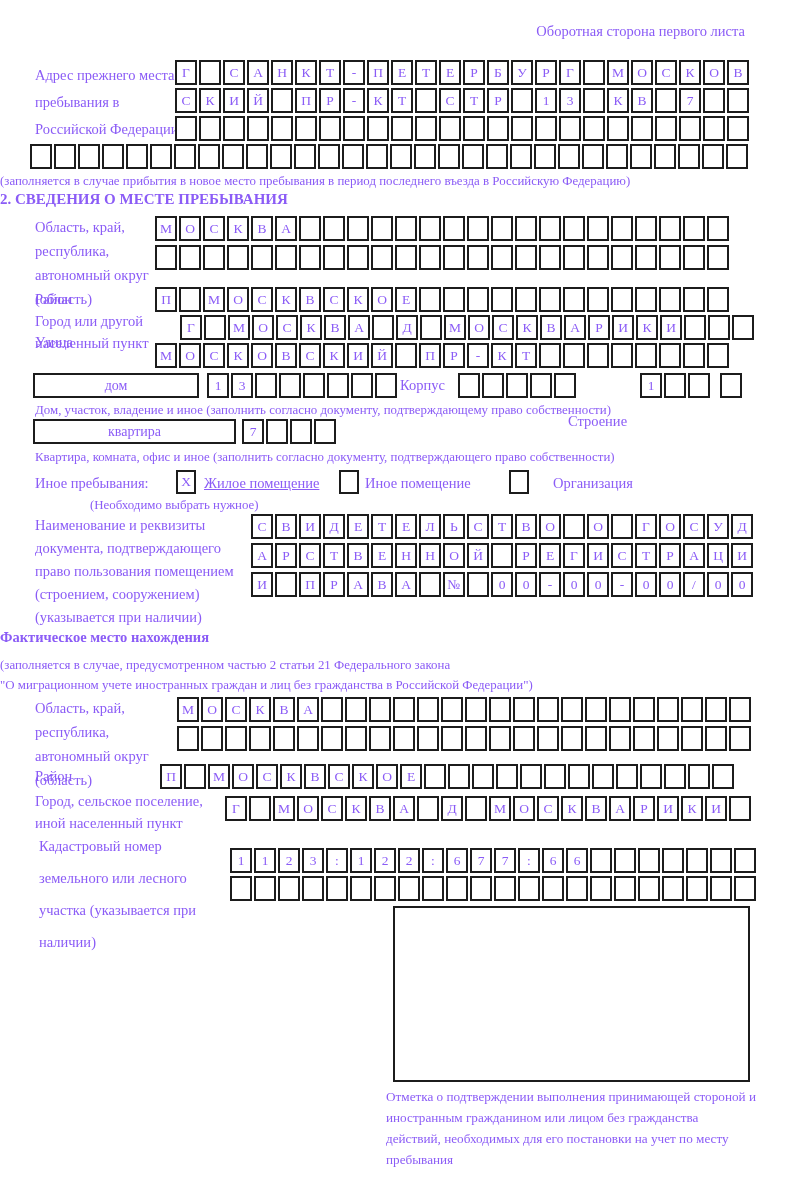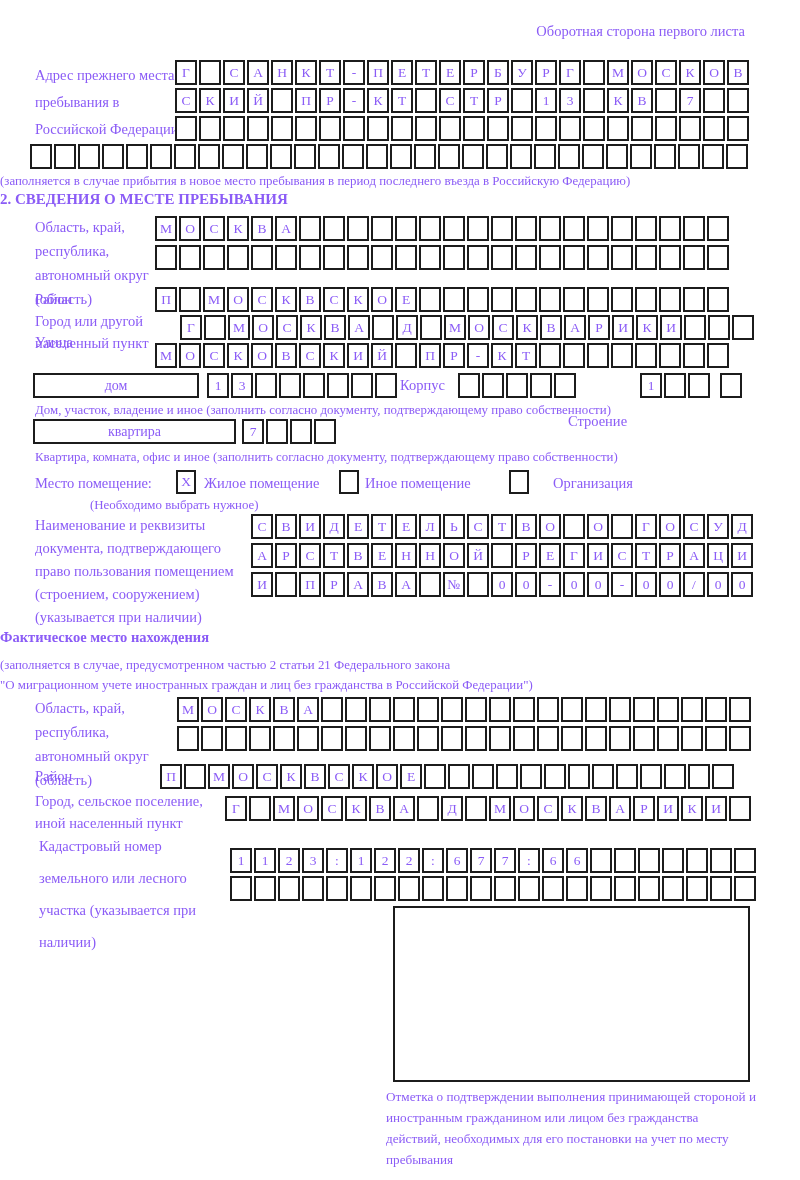"Квартира, комната, офис и иное" div.abs { text: подтверждающему -> подтверждающего }
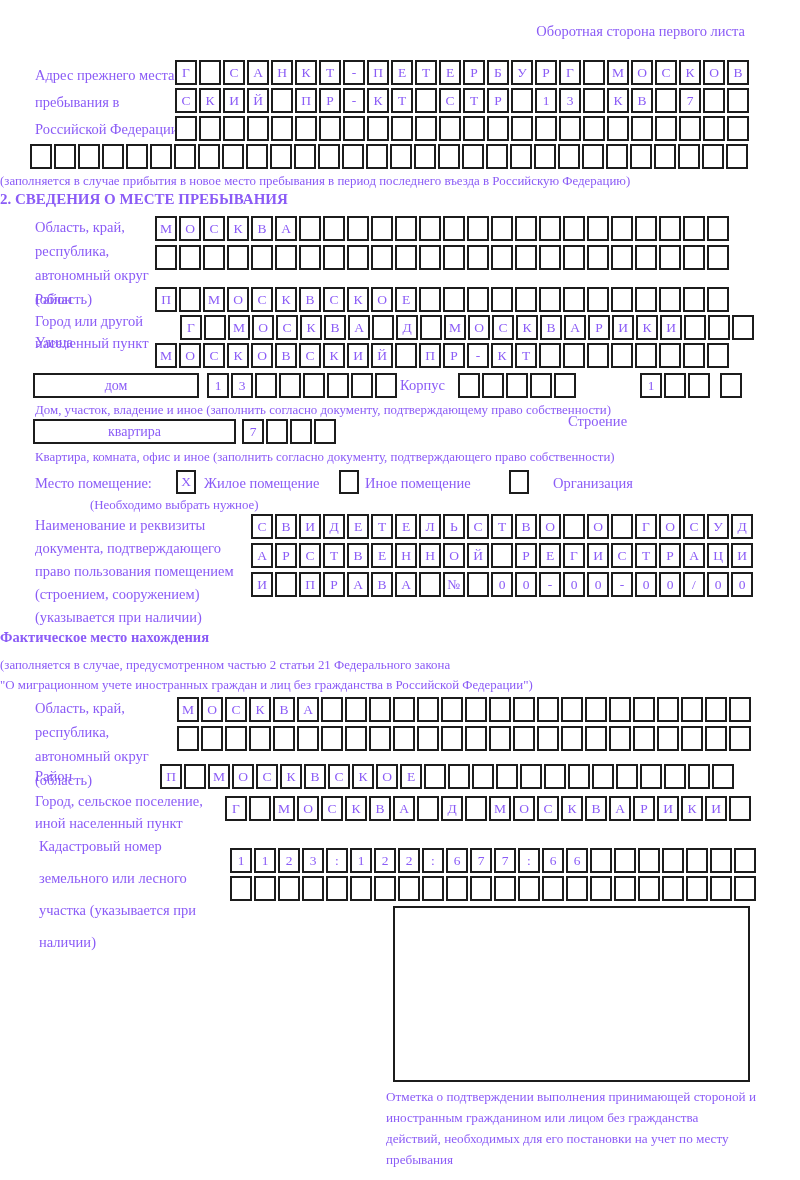"Место помещение:" div.abs { text: Место помещение -> Иное пребывания }
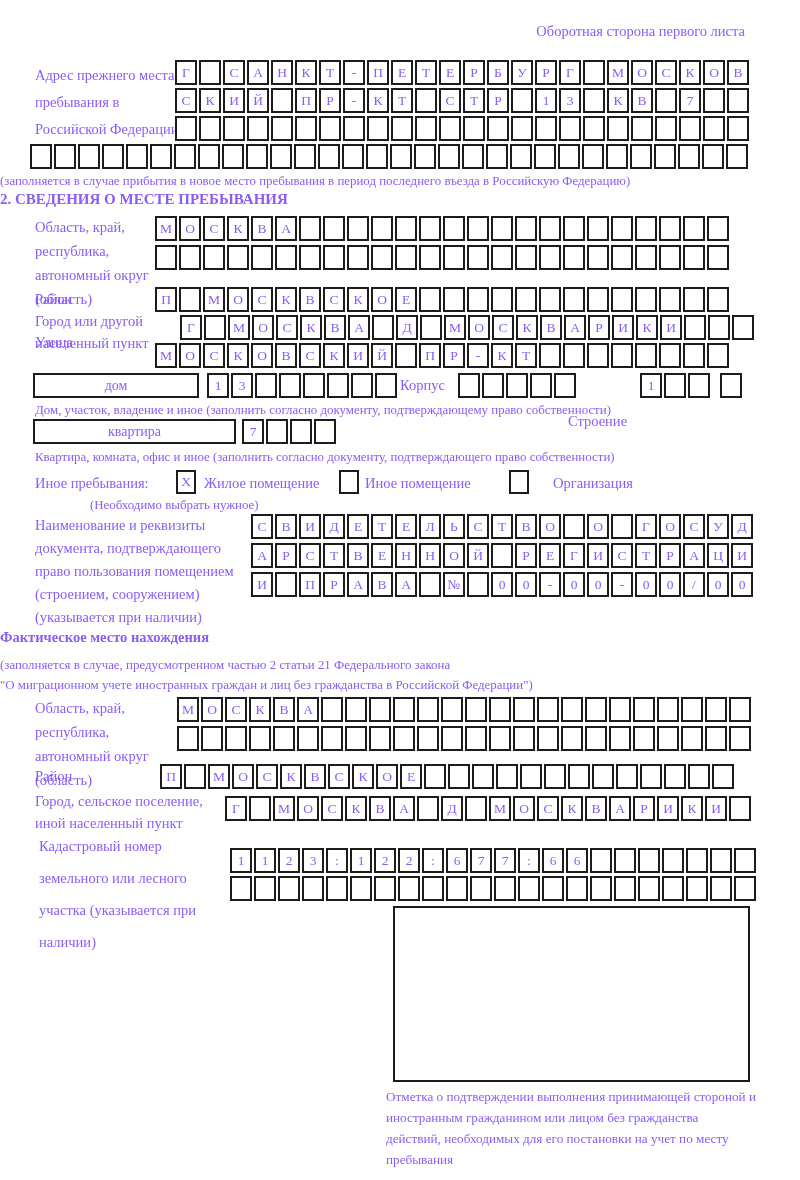"Жилое помещение" div.abs { text-decoration: none -> underline }
